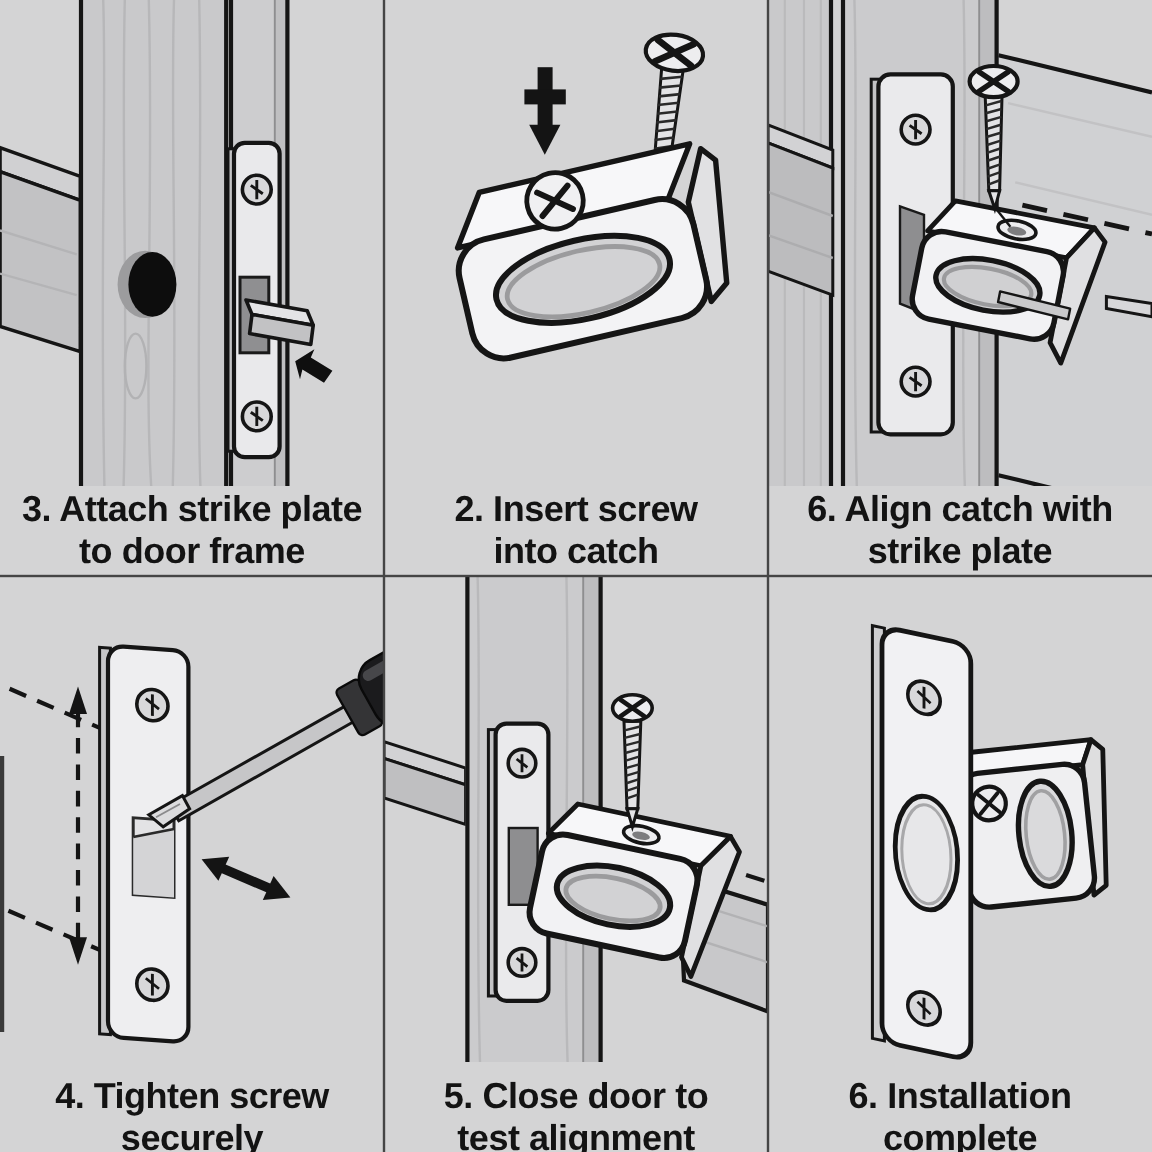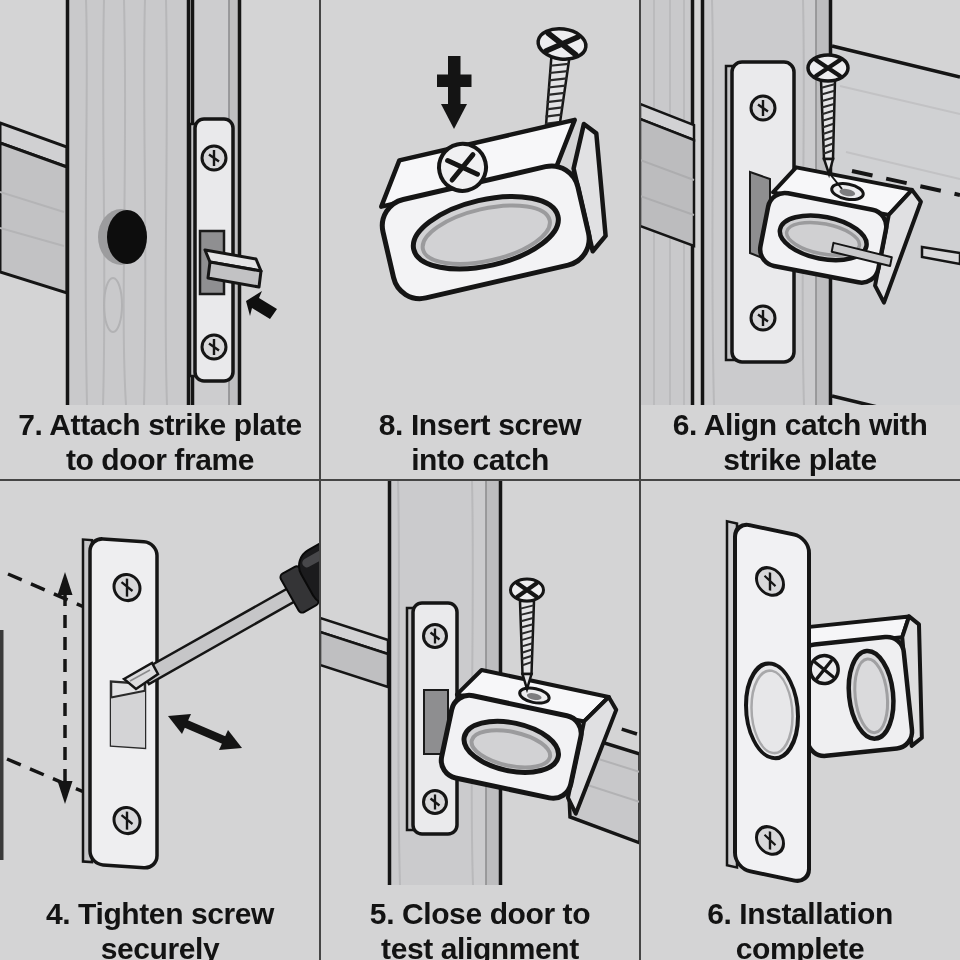"7. Attach strike plate" div.caption { text: 7 -> 3 }
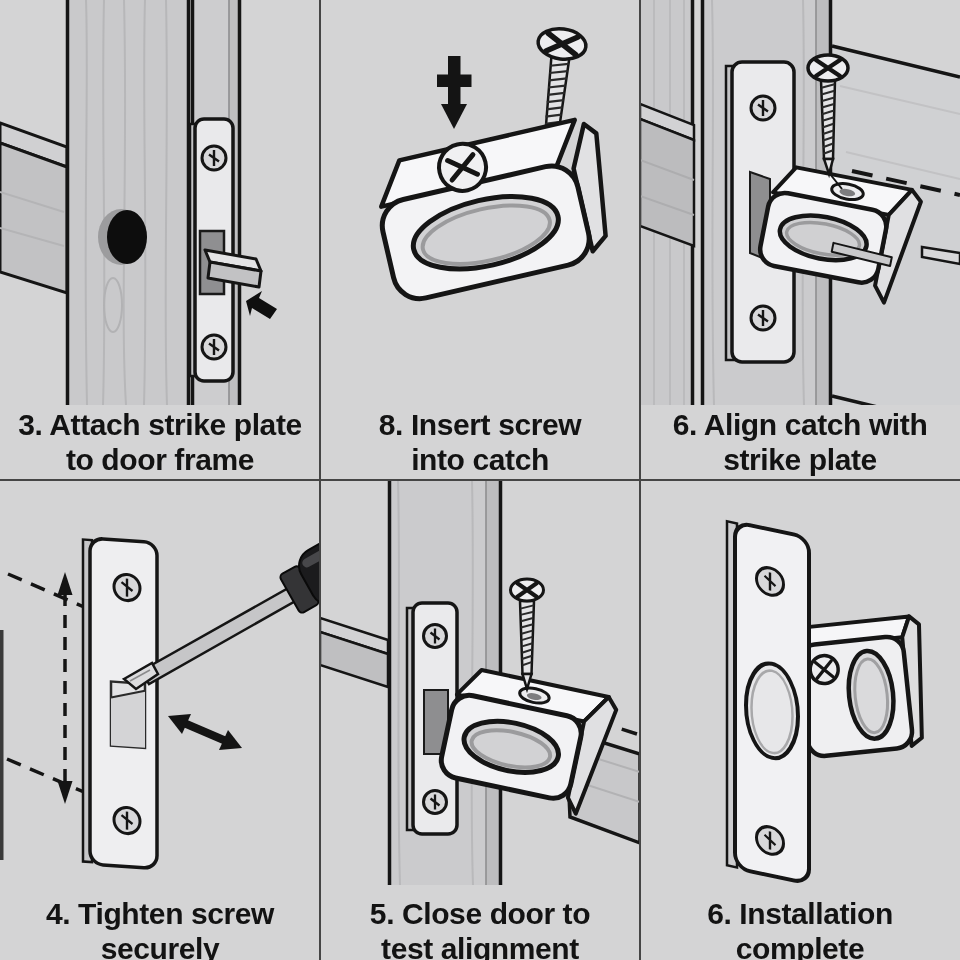"8. Insert screw" div.caption { text: 8 -> 2 }
